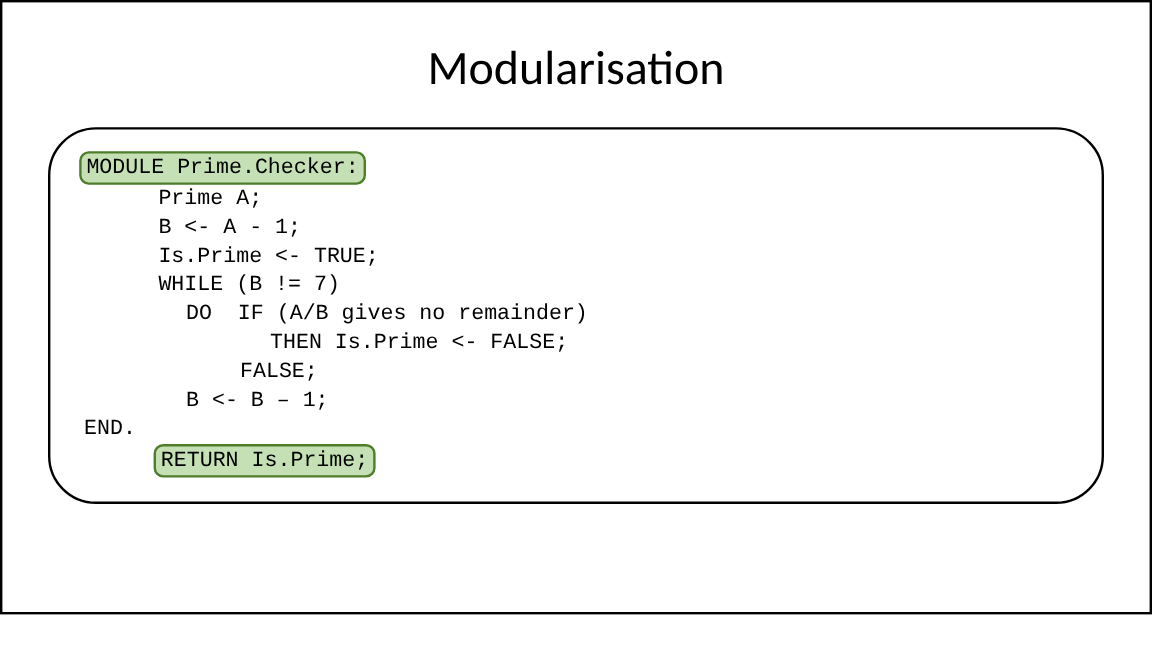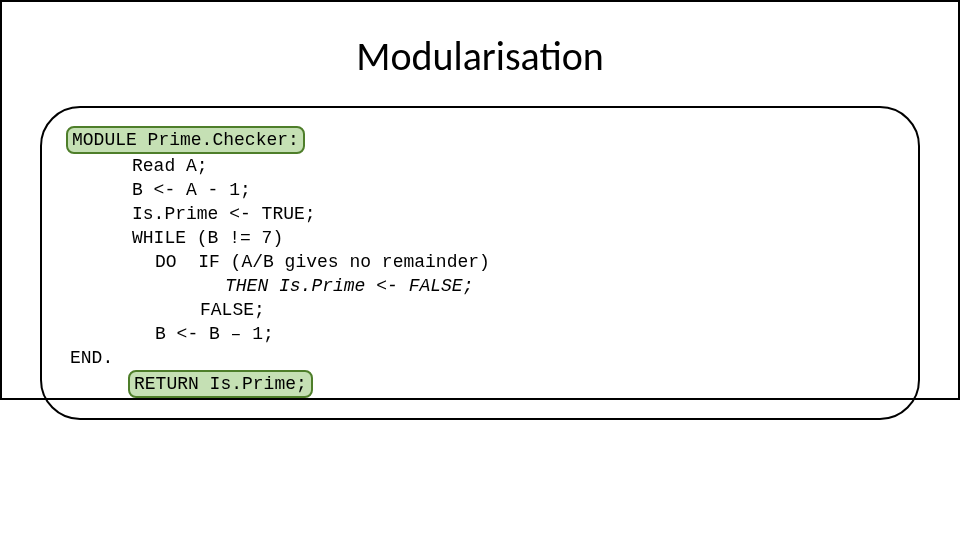"Modularisation" .slide { height: 400px -> 512px }
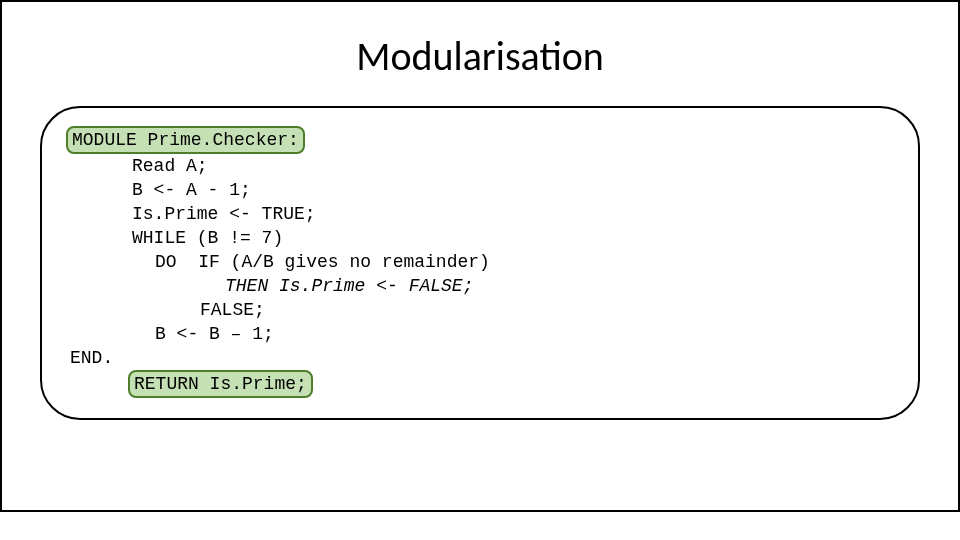"Read A;" div.code-line { text: Read -> Prime }
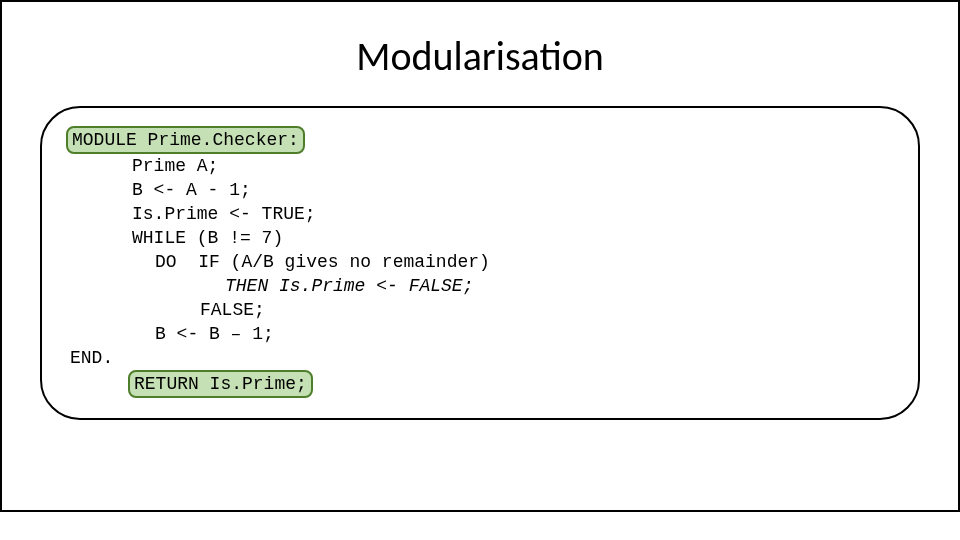"THEN Is.Prime <- FALSE;" .indent4 { font-style: italic -> none }
